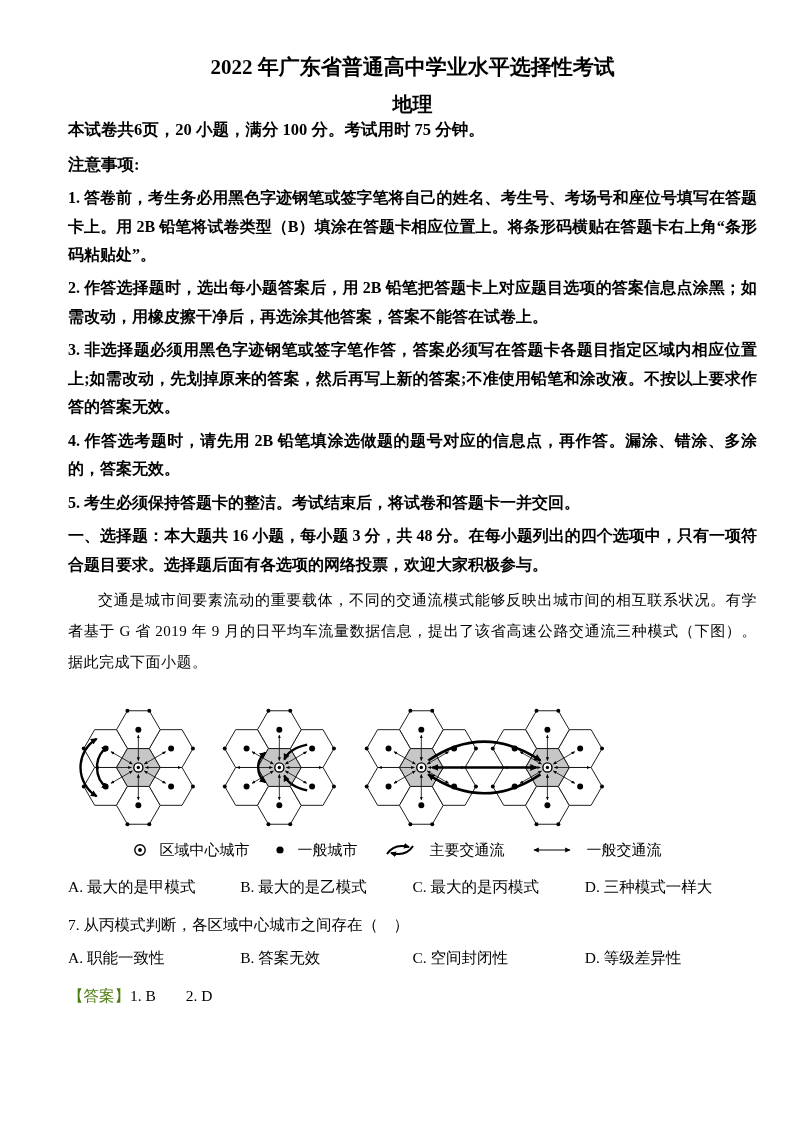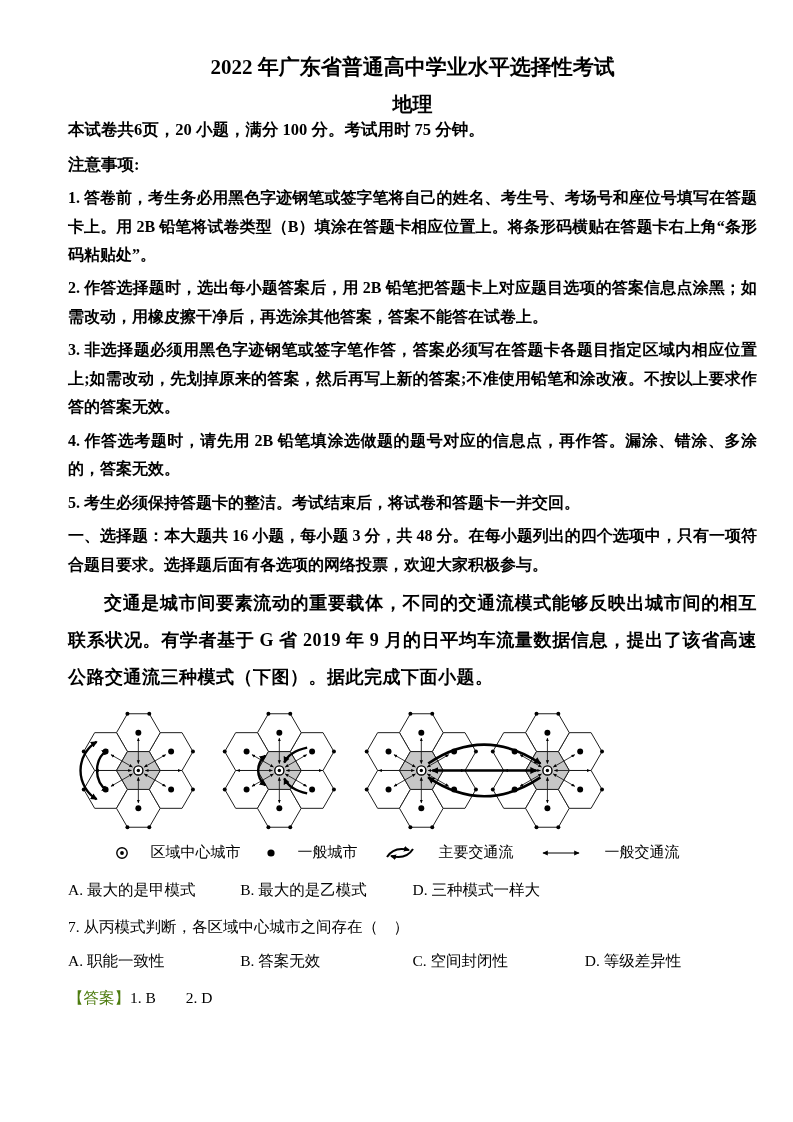"交通是城市间要素流动的重要载体，不同的交通流模式能够反映出城市间的相互联系状况。" .passage { font-size: 18px -> 15px; font-weight: bold -> none; margin-bottom: 4px -> 20px }
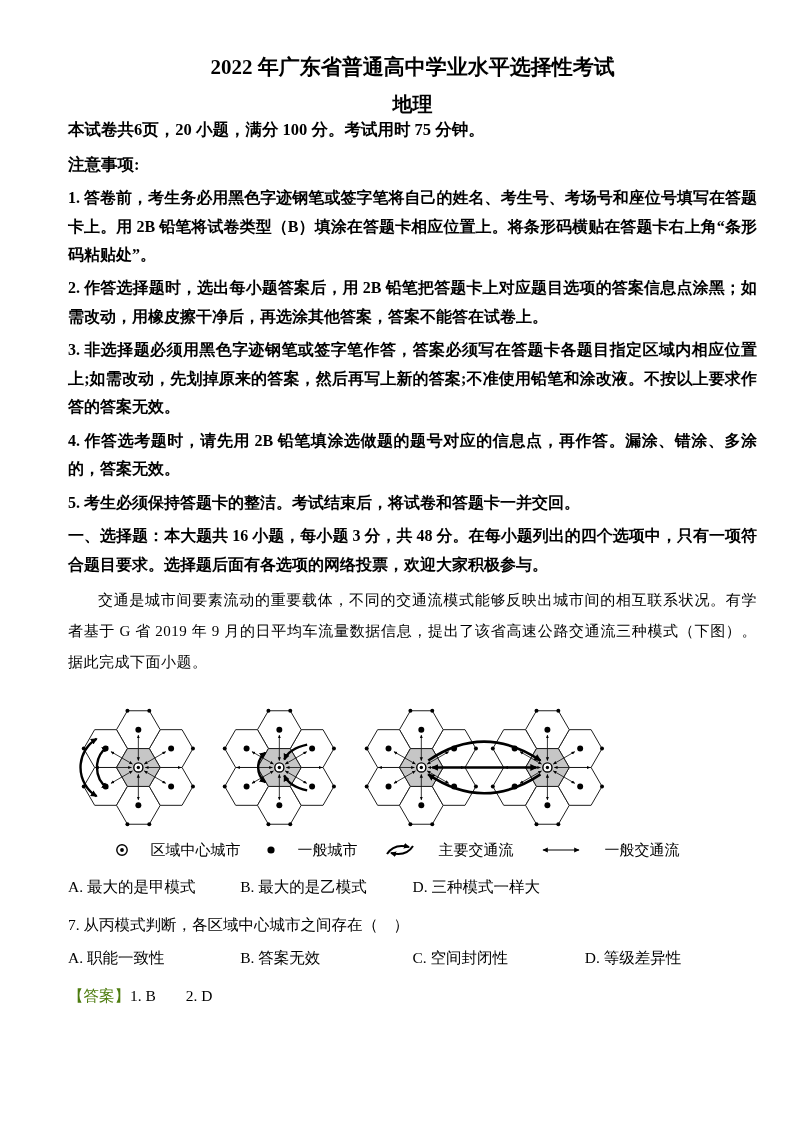"区域中心城市" .legend-item { gap: 21px -> 12px }
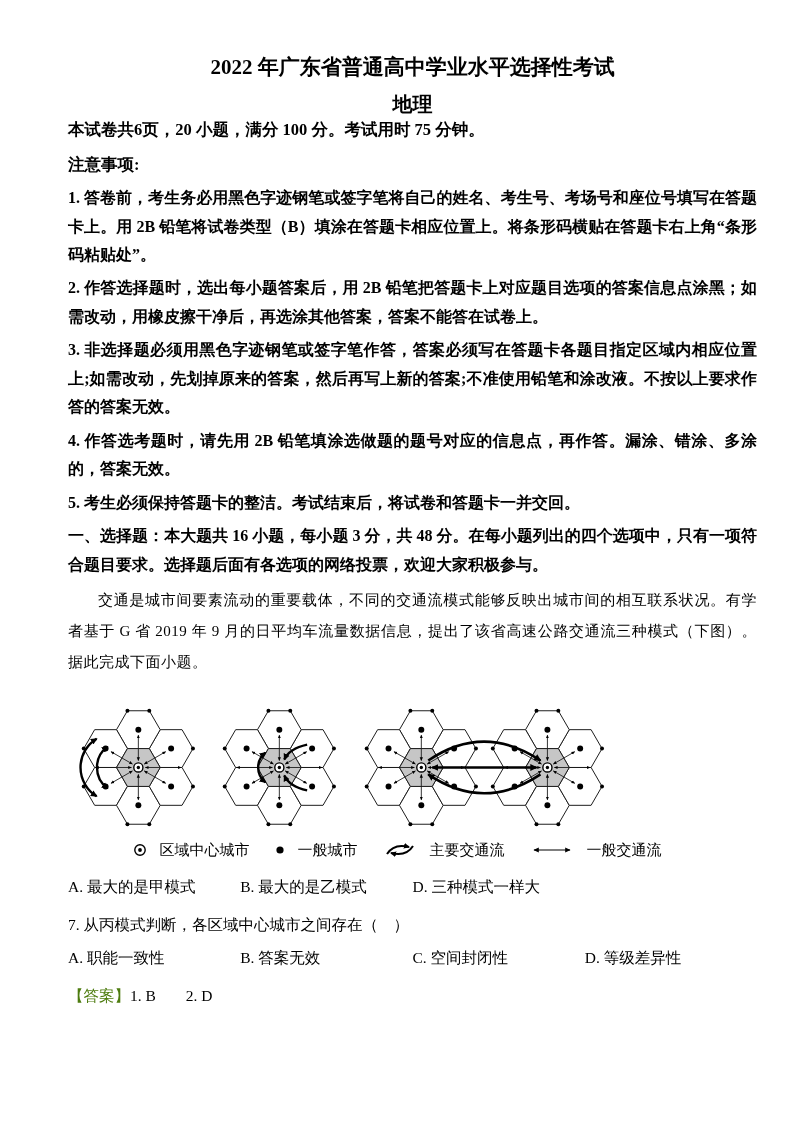"C. 最大的是丙模式" span { html: none -> <span>C. 最大的是丙模式</span> }
